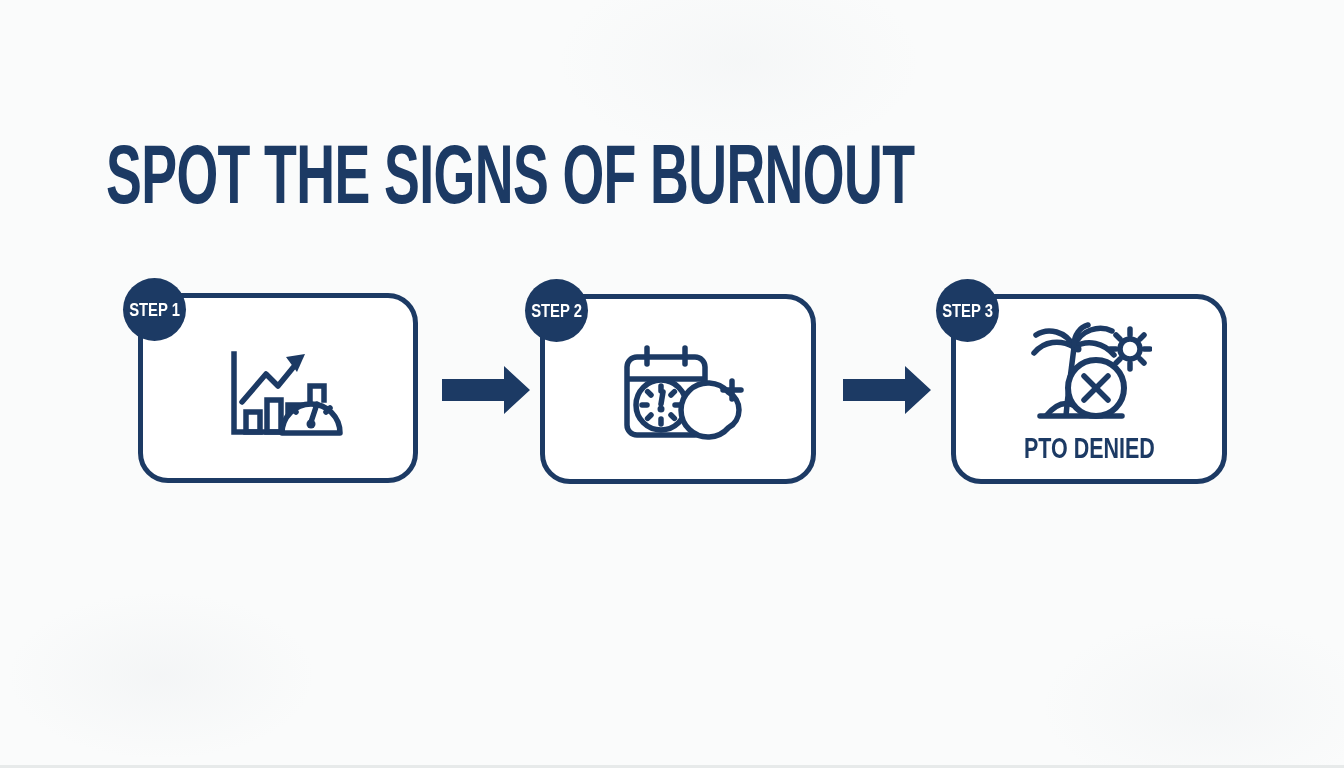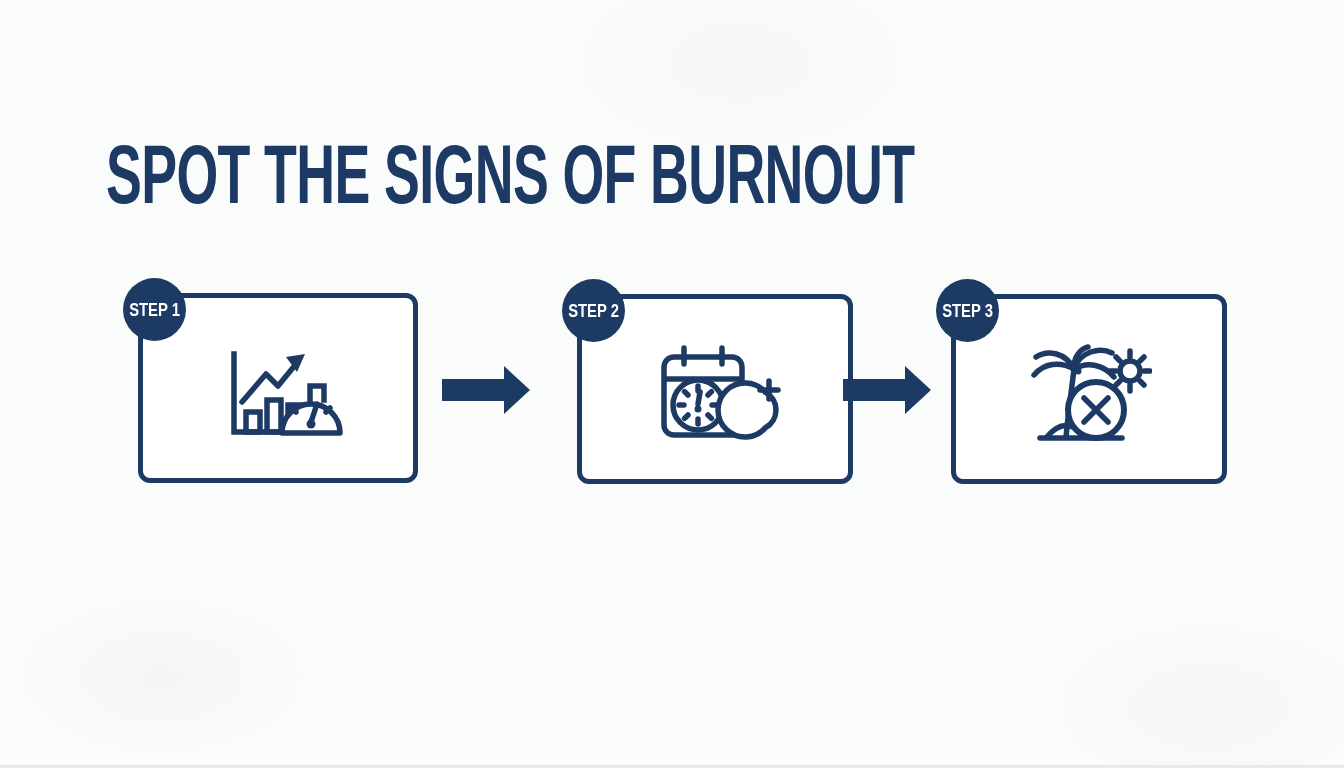"STEP 1" .card { border-radius: 12px -> 30px }
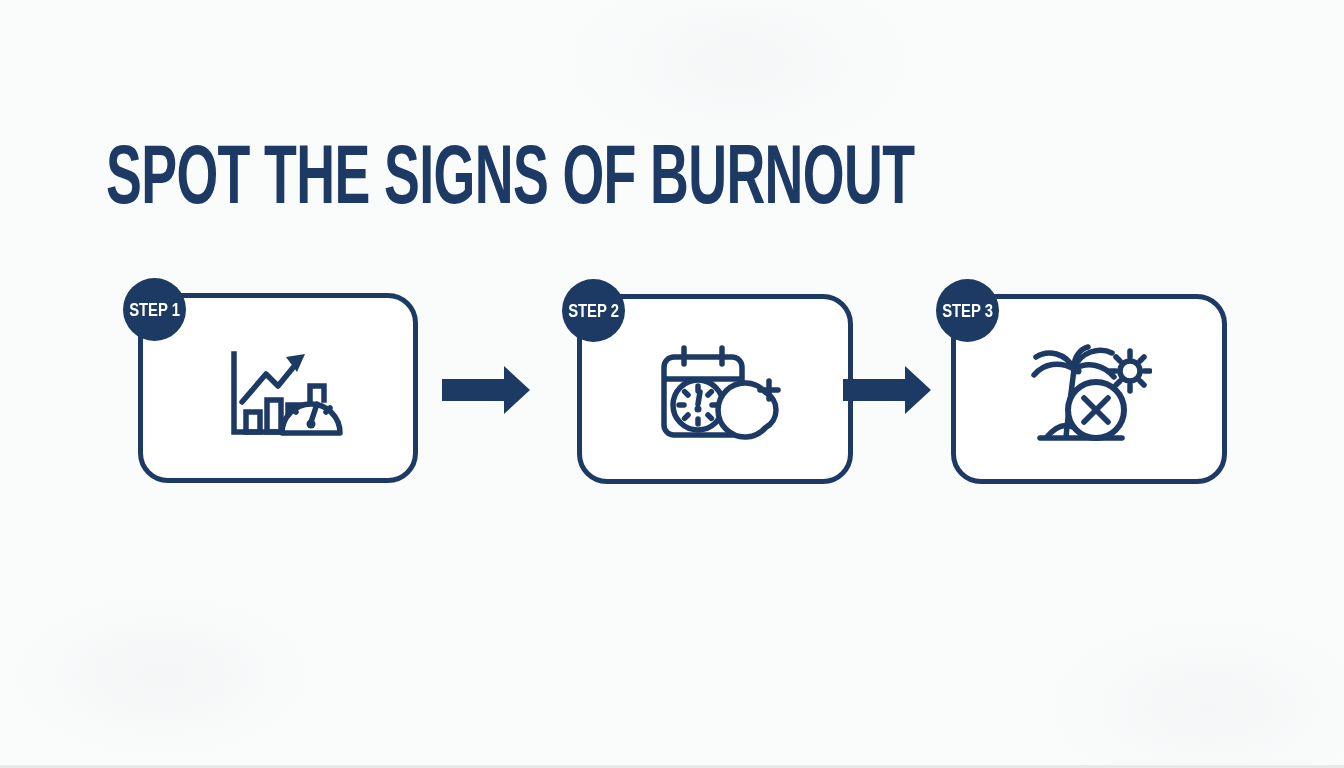"STEP 2" .card2 { left: 577px -> 540px }
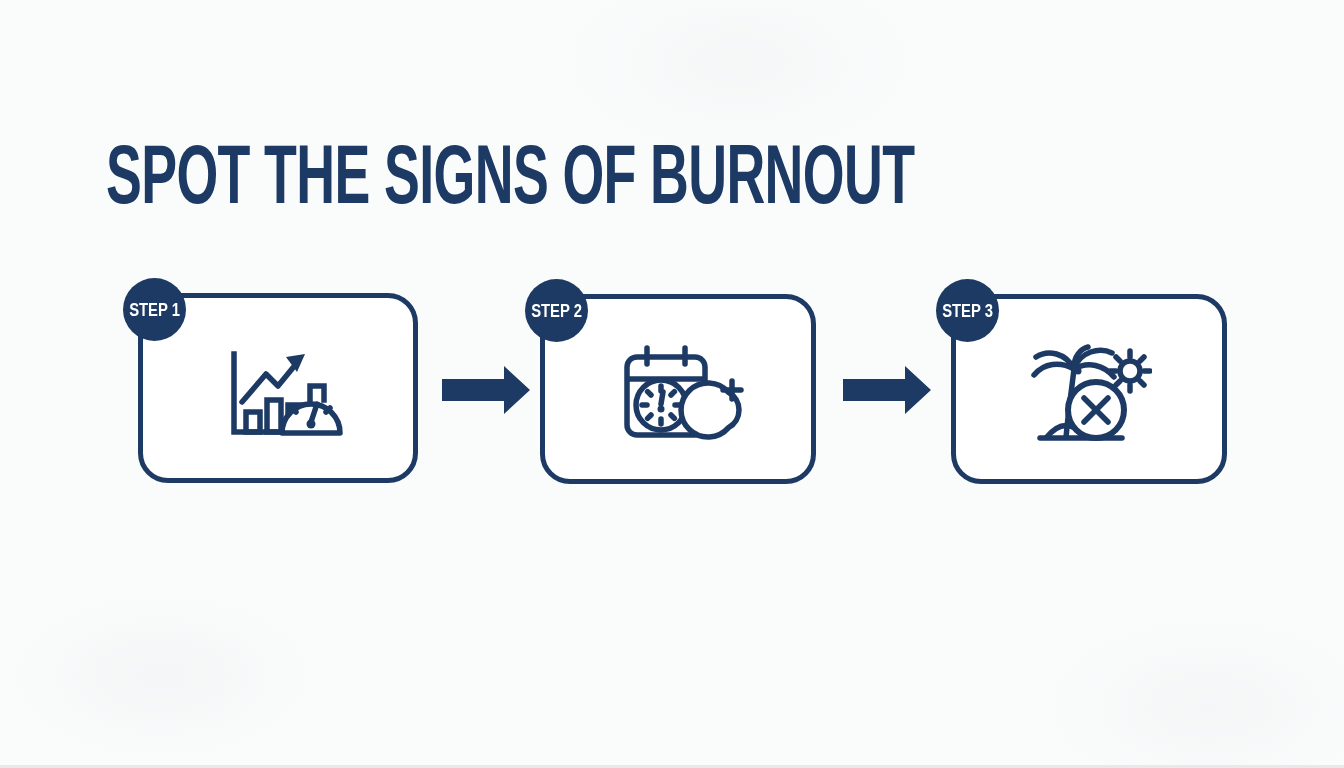"PTO DENIED" div.label { html: none -> <div> <span>PTO DENIED</span> </div> }
